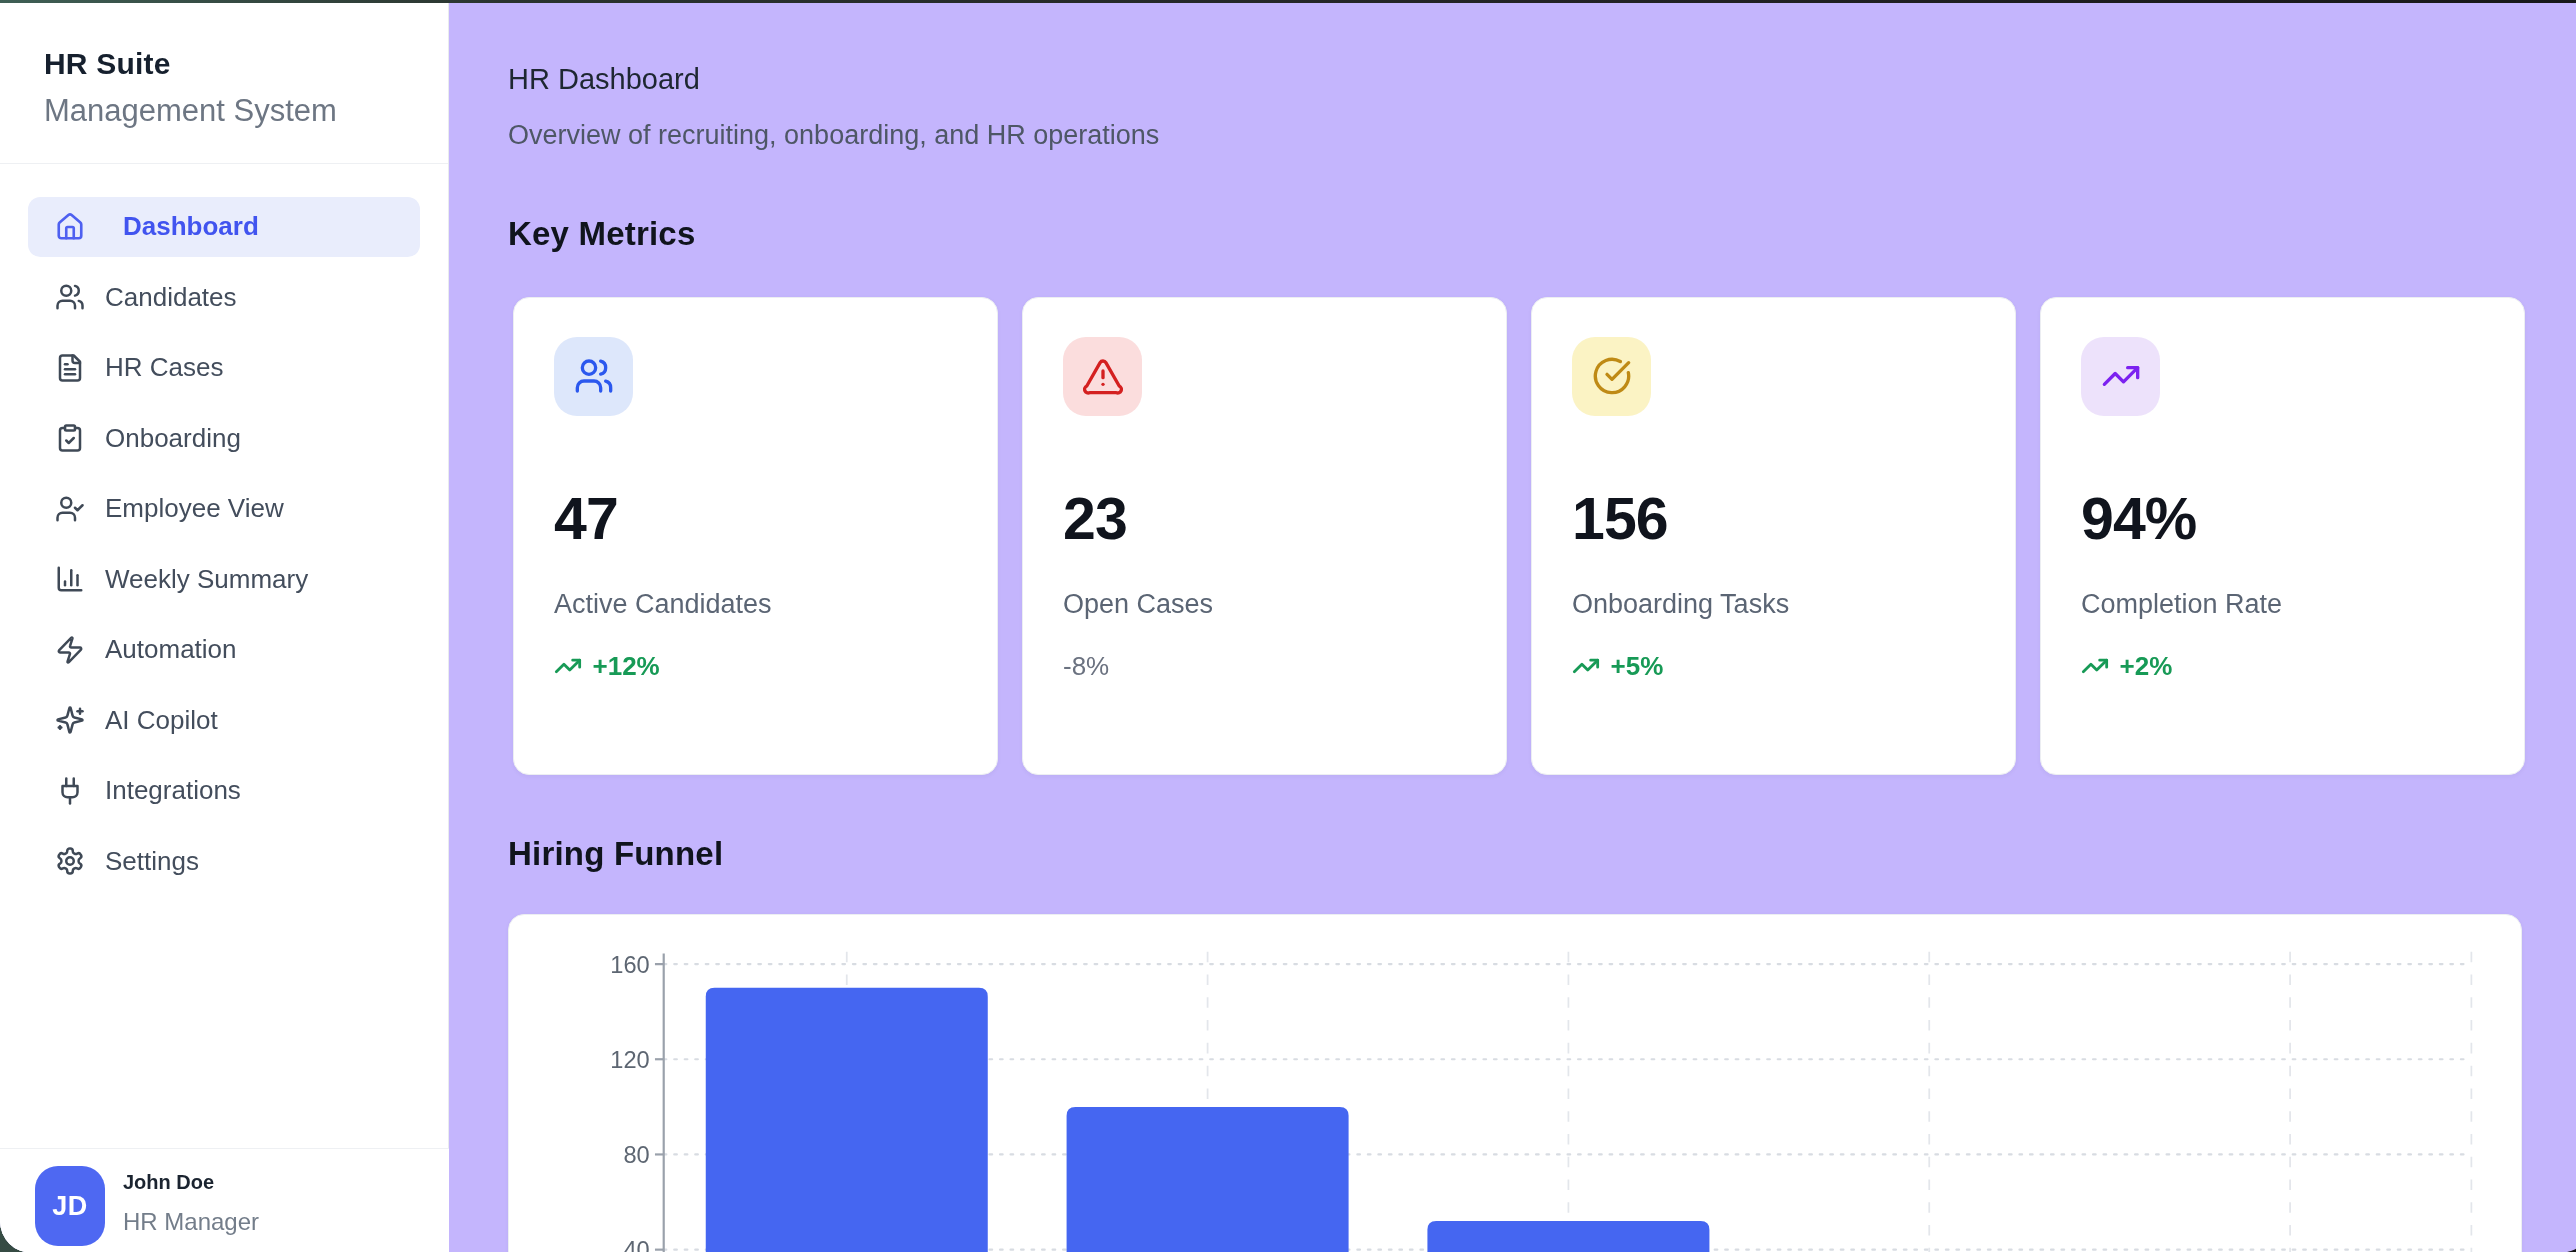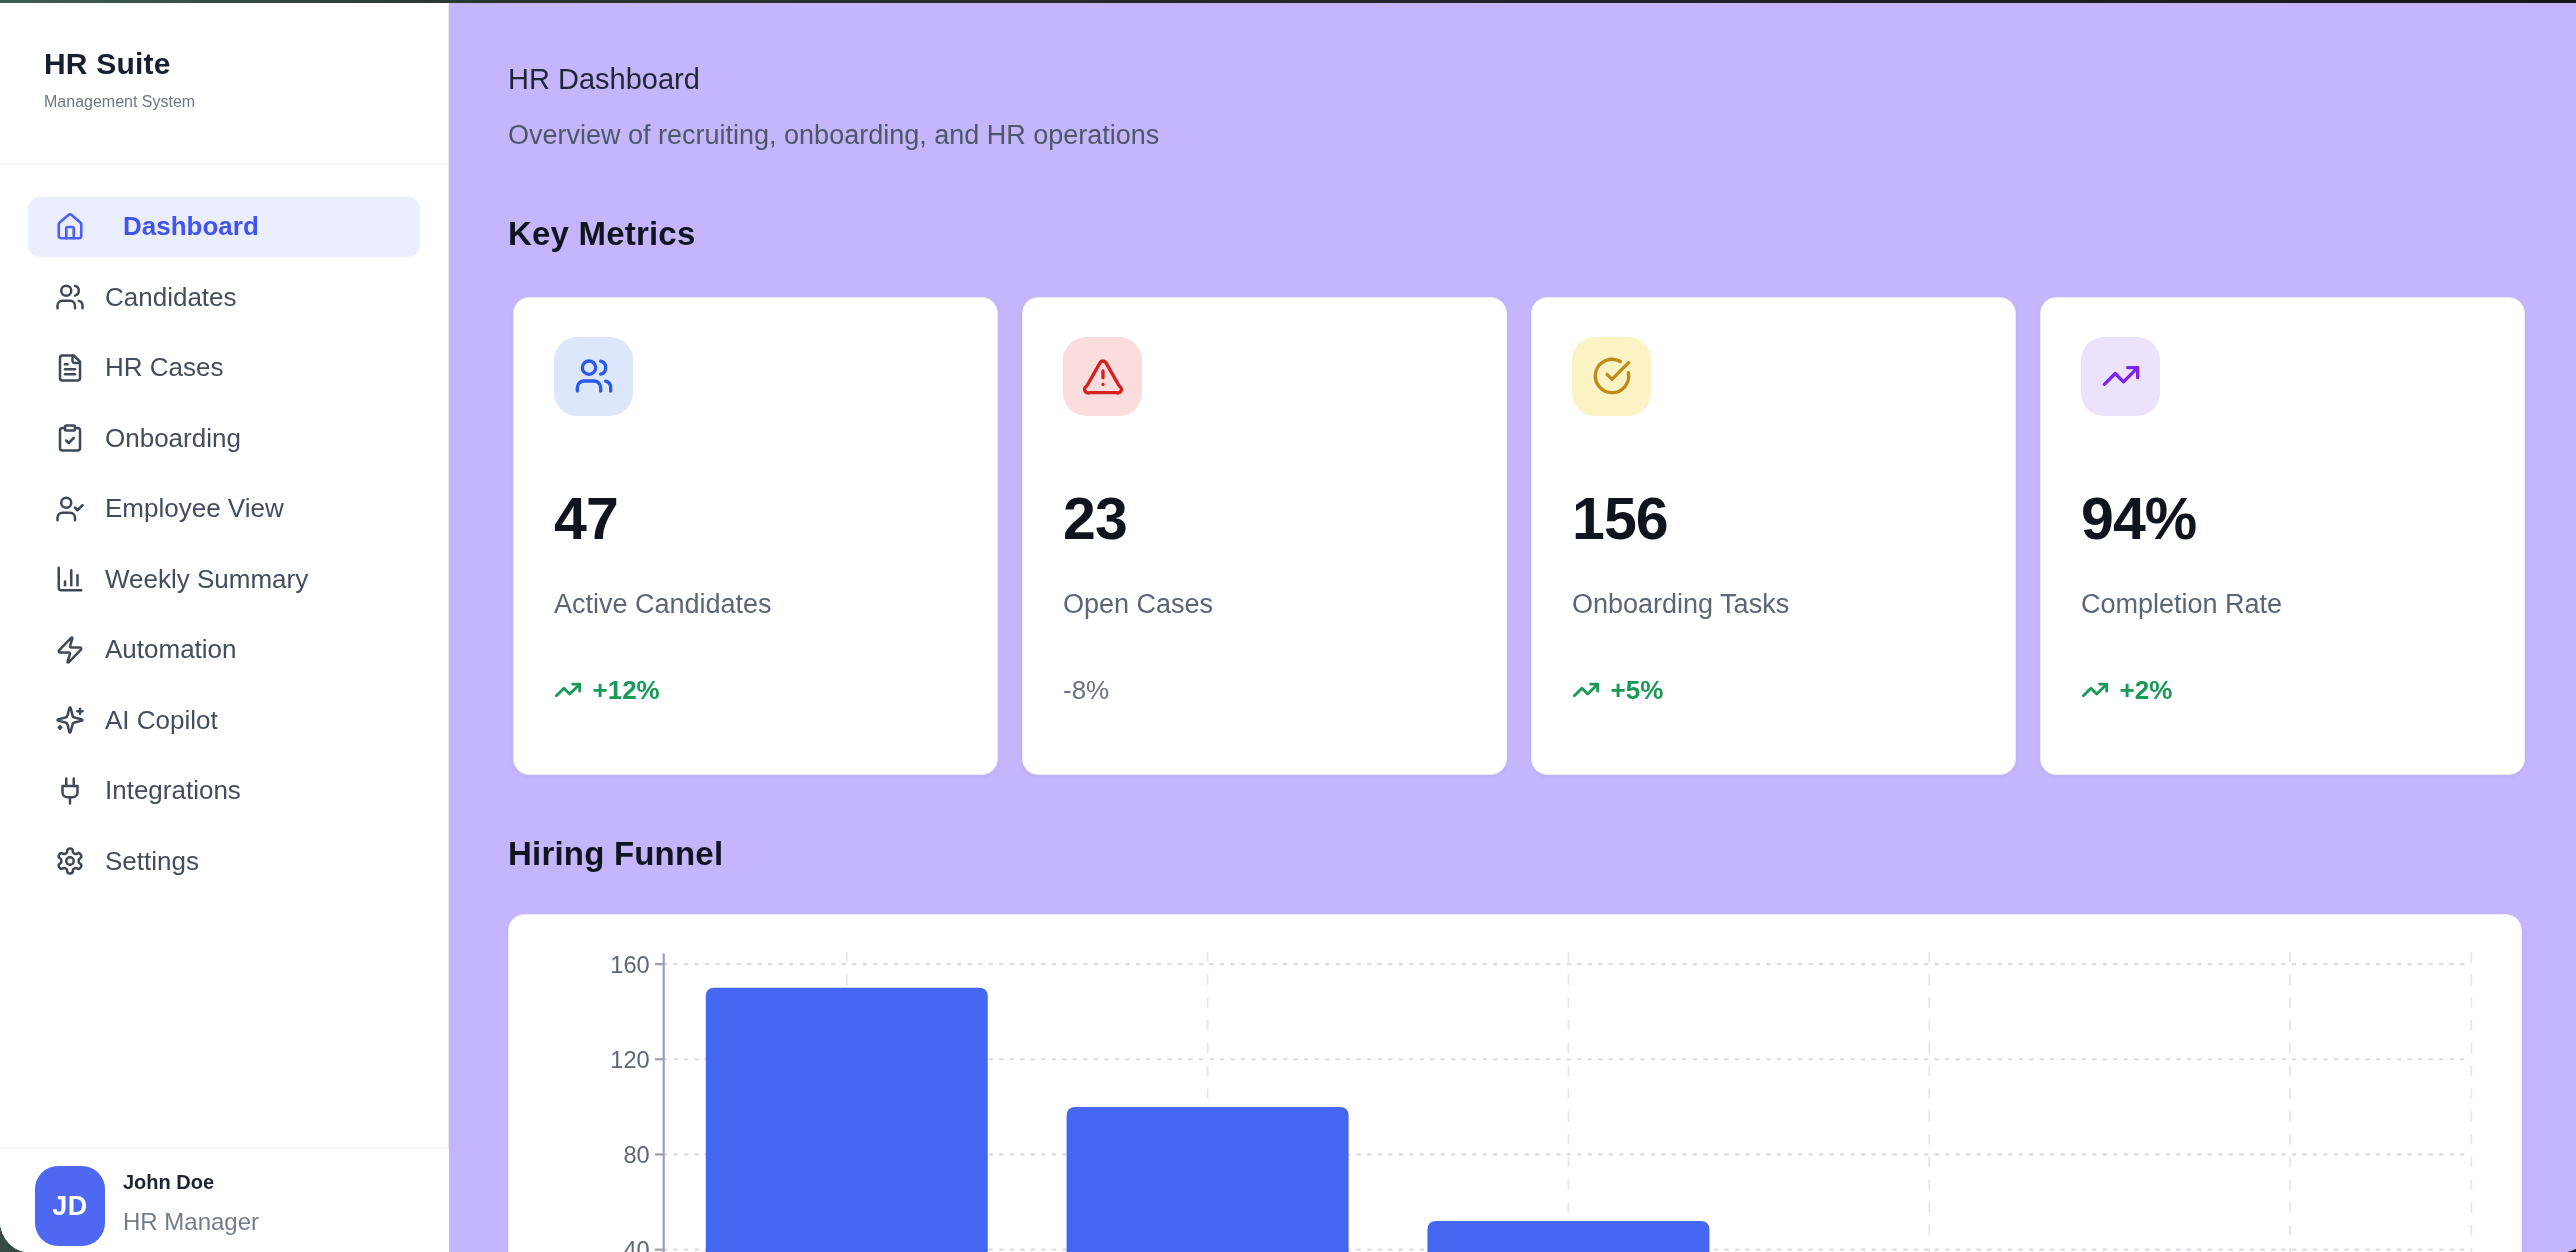"Management System" .sb-sub { font-size: 16px -> 31px }
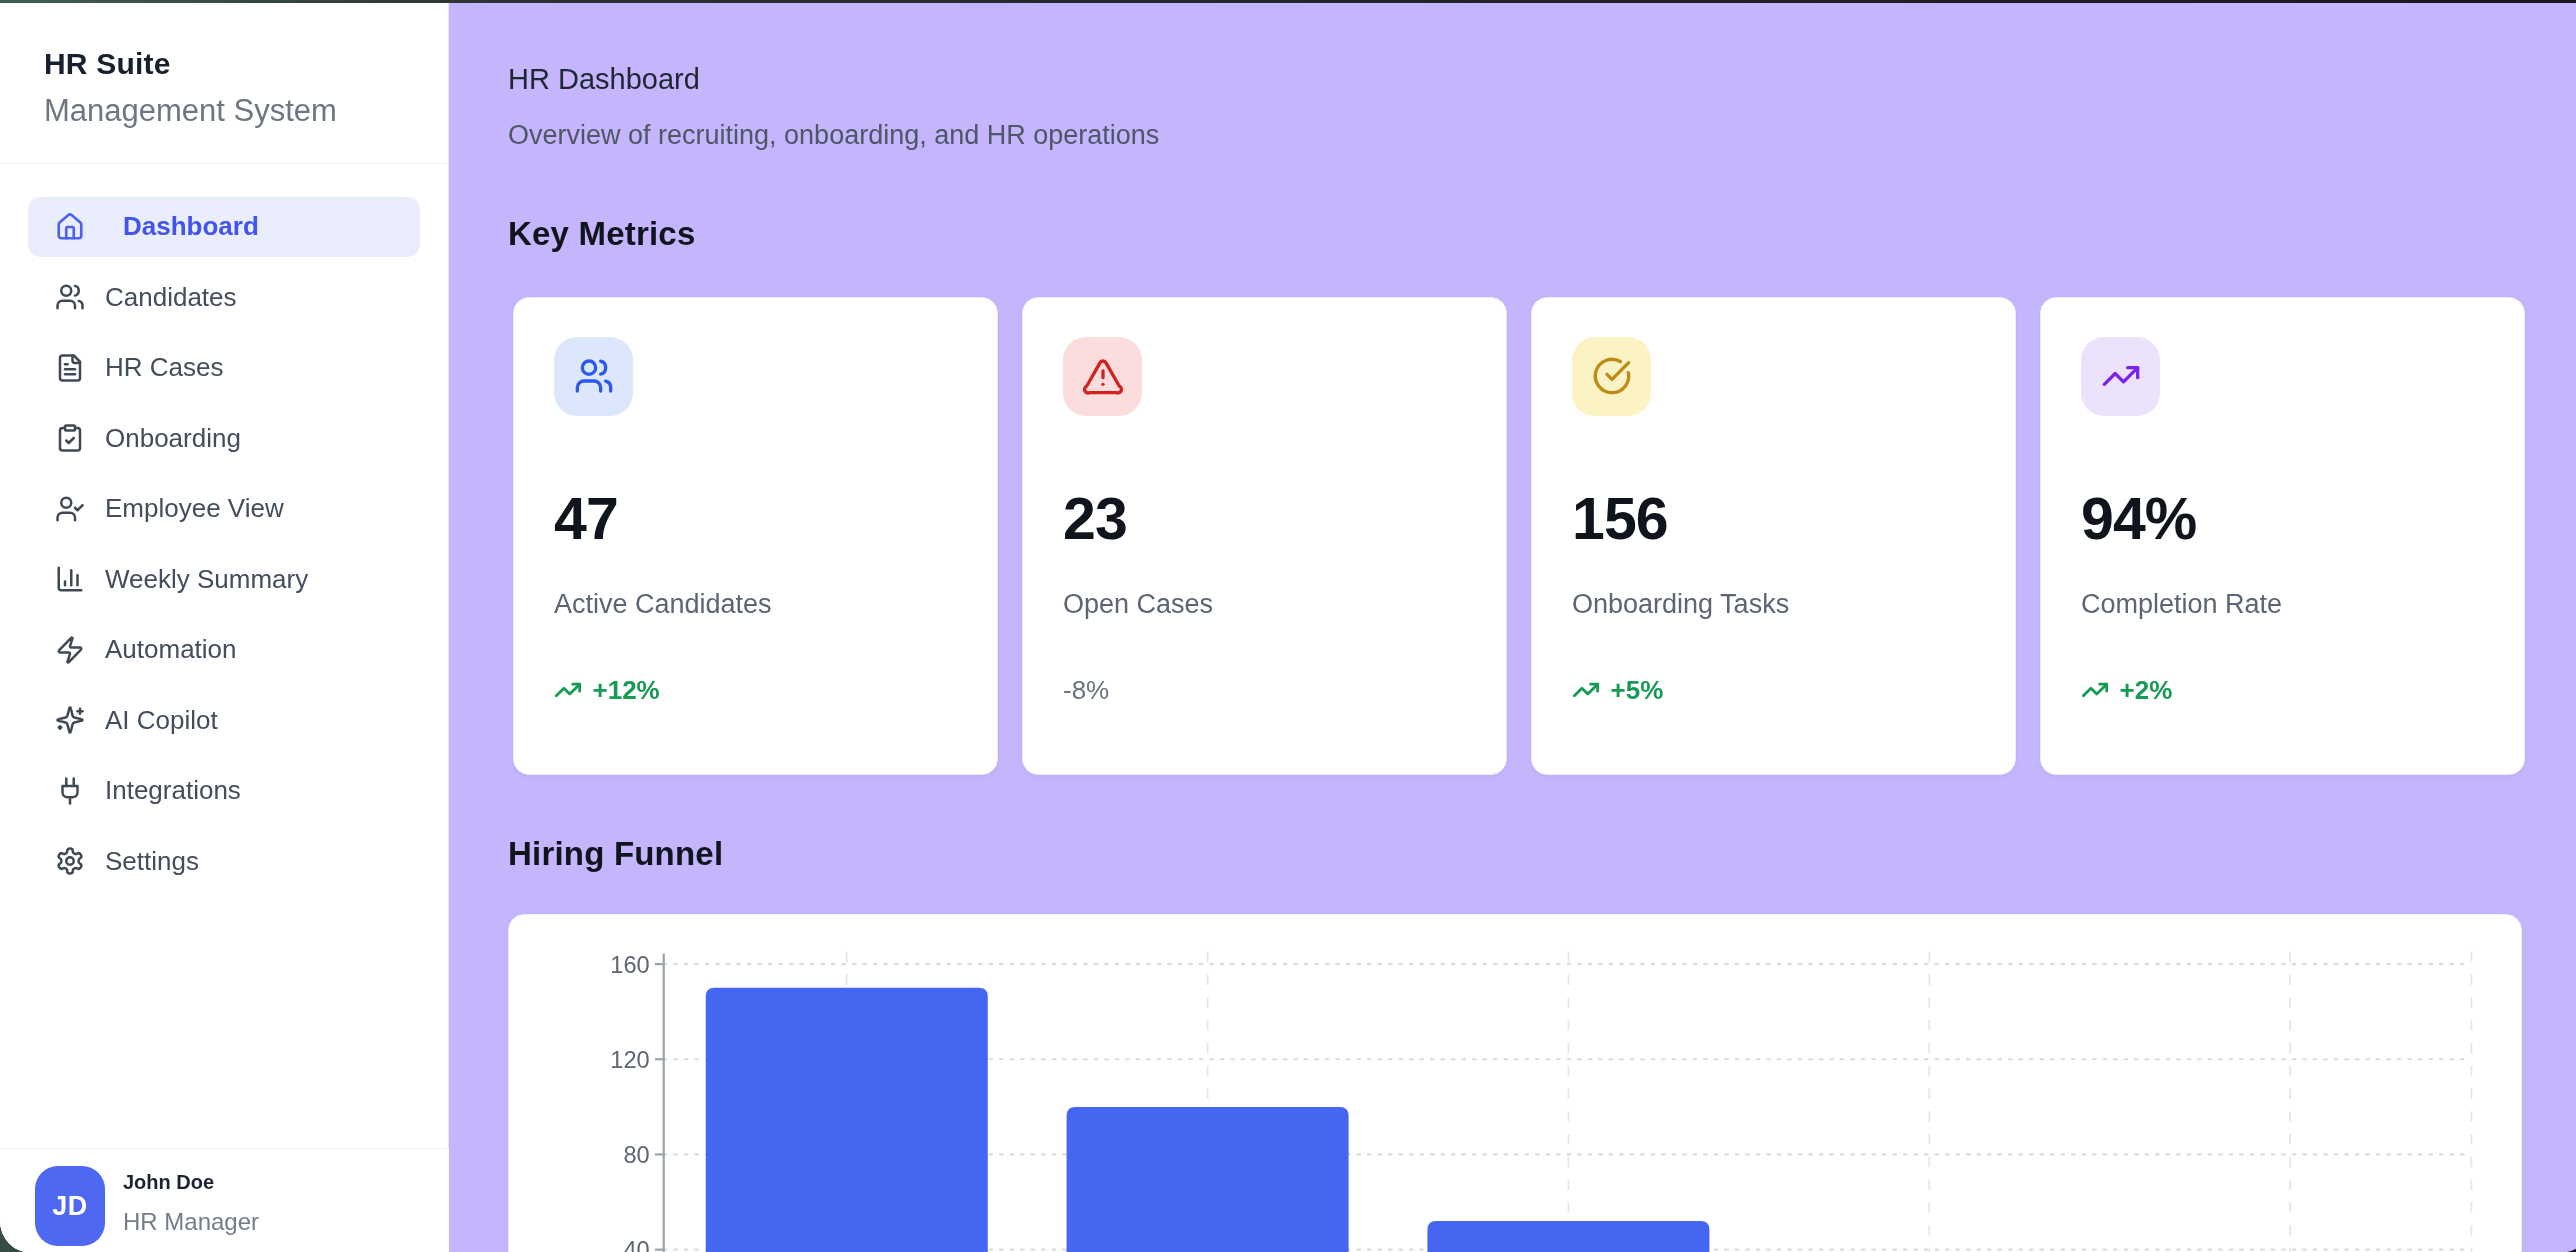"+12%" .m-trend { margin-top: 55px -> 31px }
